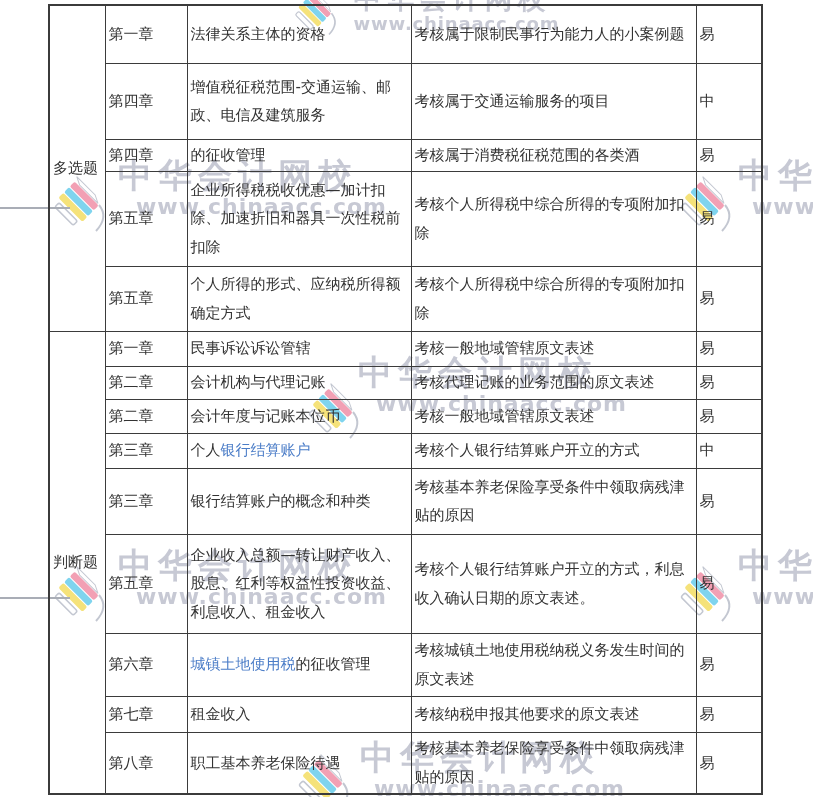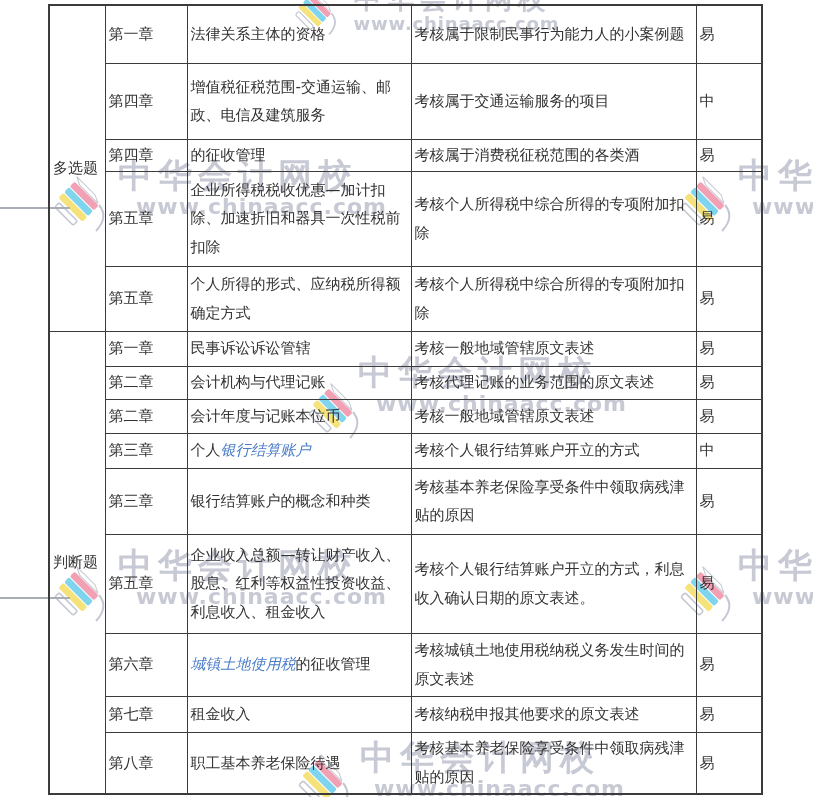"银行结算账户" span.link { font-style: italic -> none }
